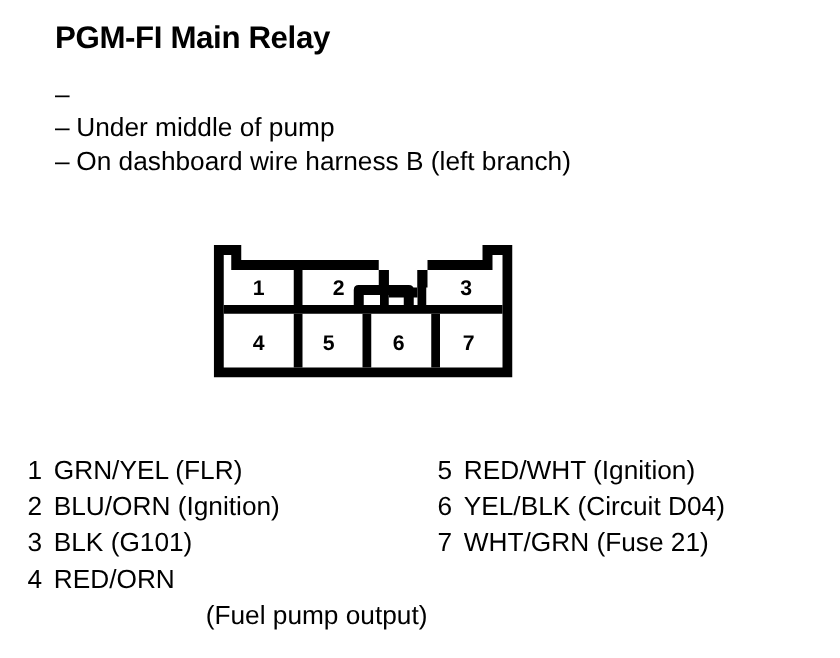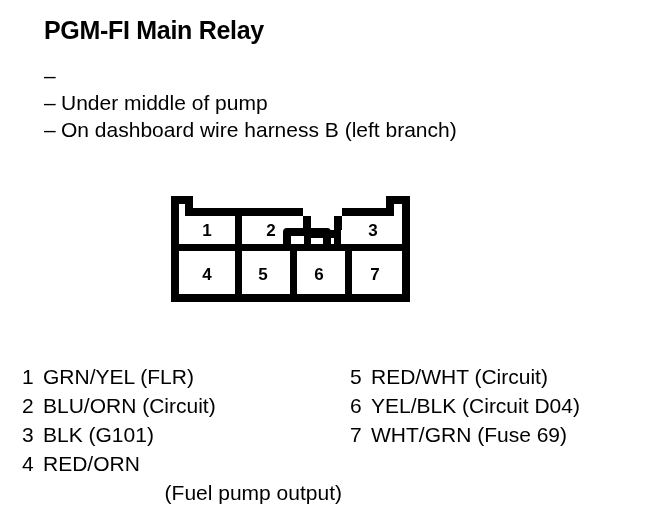"RED/WHT (Circuit)" span.legend-label { text: Circuit -> Ignition }
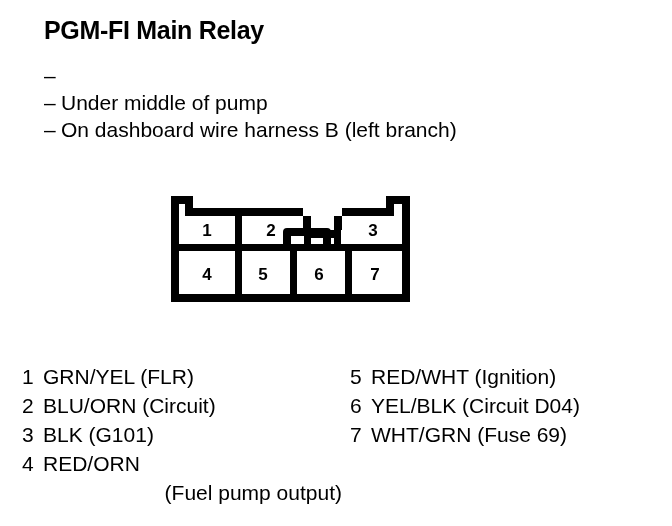"BLU/ORN (Circuit)" span.legend-label { text: Circuit -> Ignition }
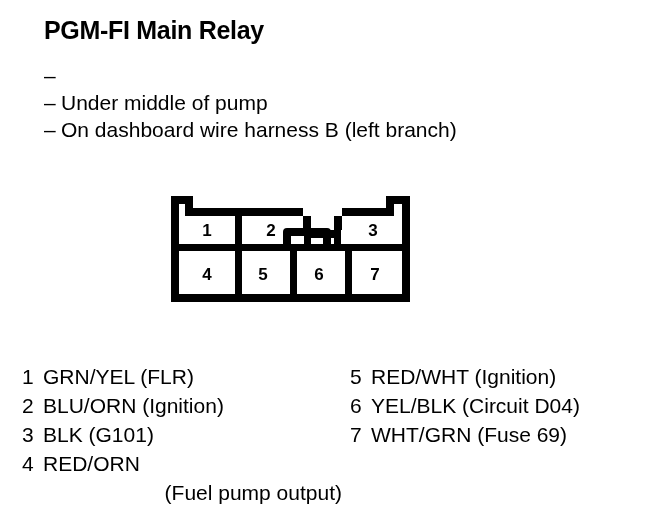"WHT/GRN (Fuse 69)" span.legend-label { text: 69 -> 21 }
